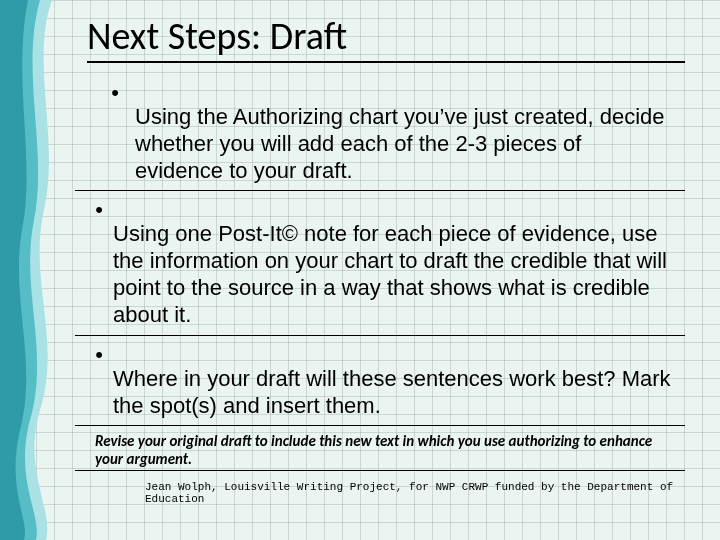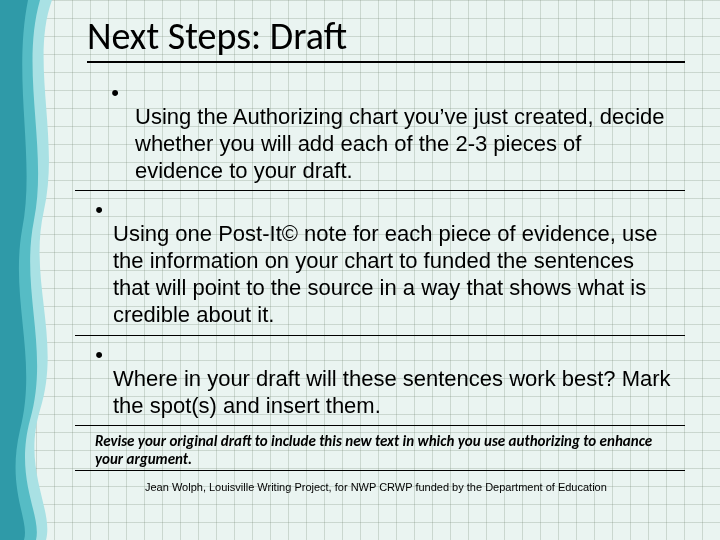"Using one Post-It© note for" div.txt { text: funded the sentences -> draft the credible }
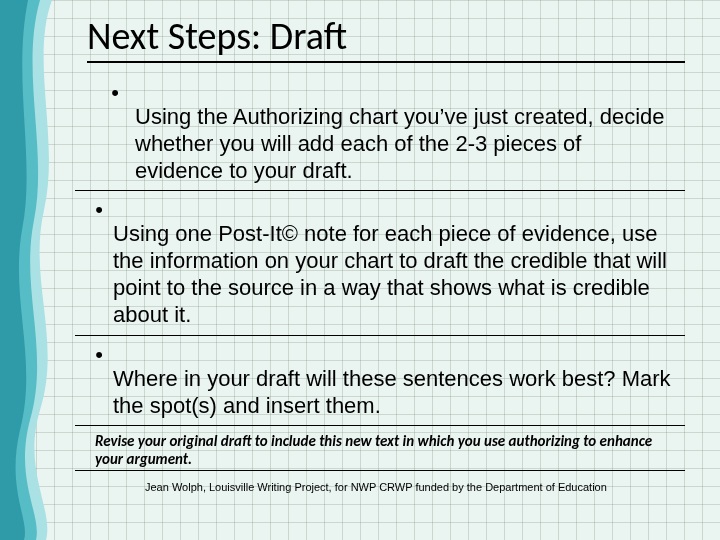"Jean Wolph, Louisville Writing Project," .footer { font-family: Liberation Sans, sans-serif -> Liberation Mono, monospace }
